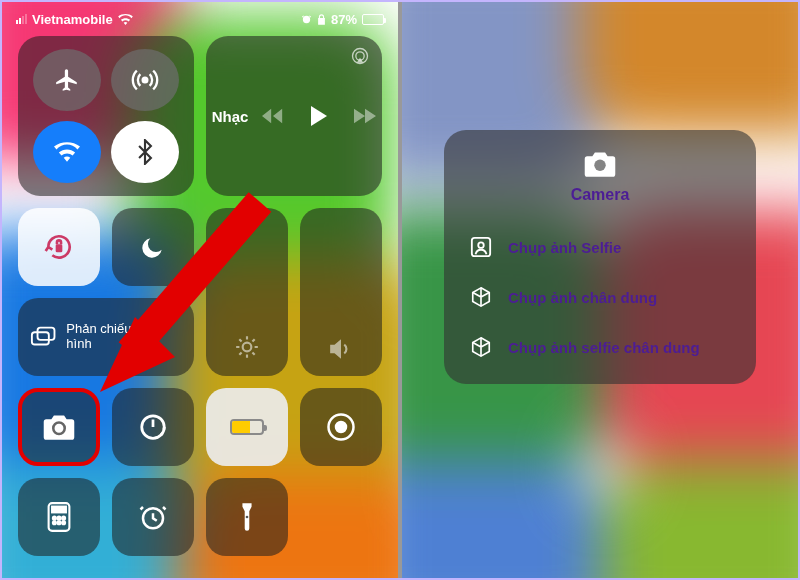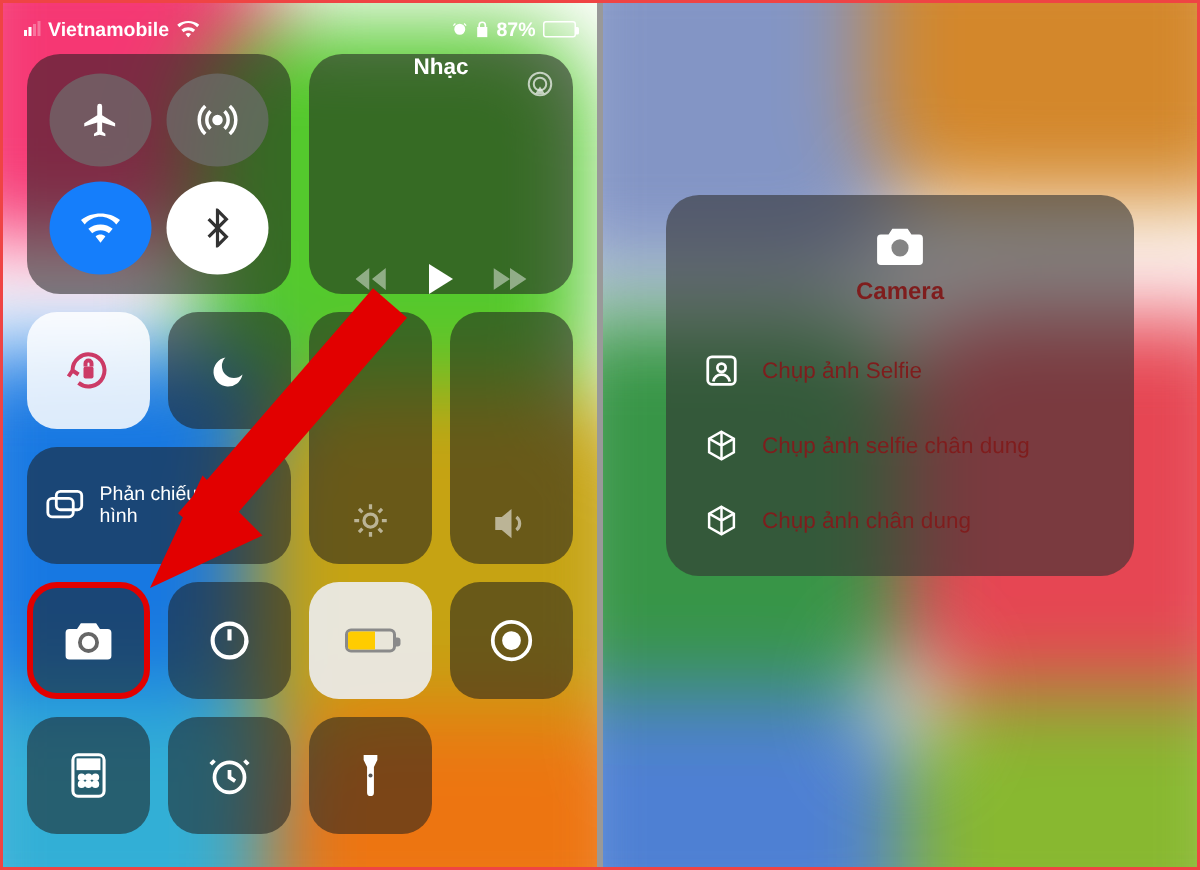"Vietnamobile" .frame { border: 2px solid #ef4444 -> 2px solid #c4b5fd }
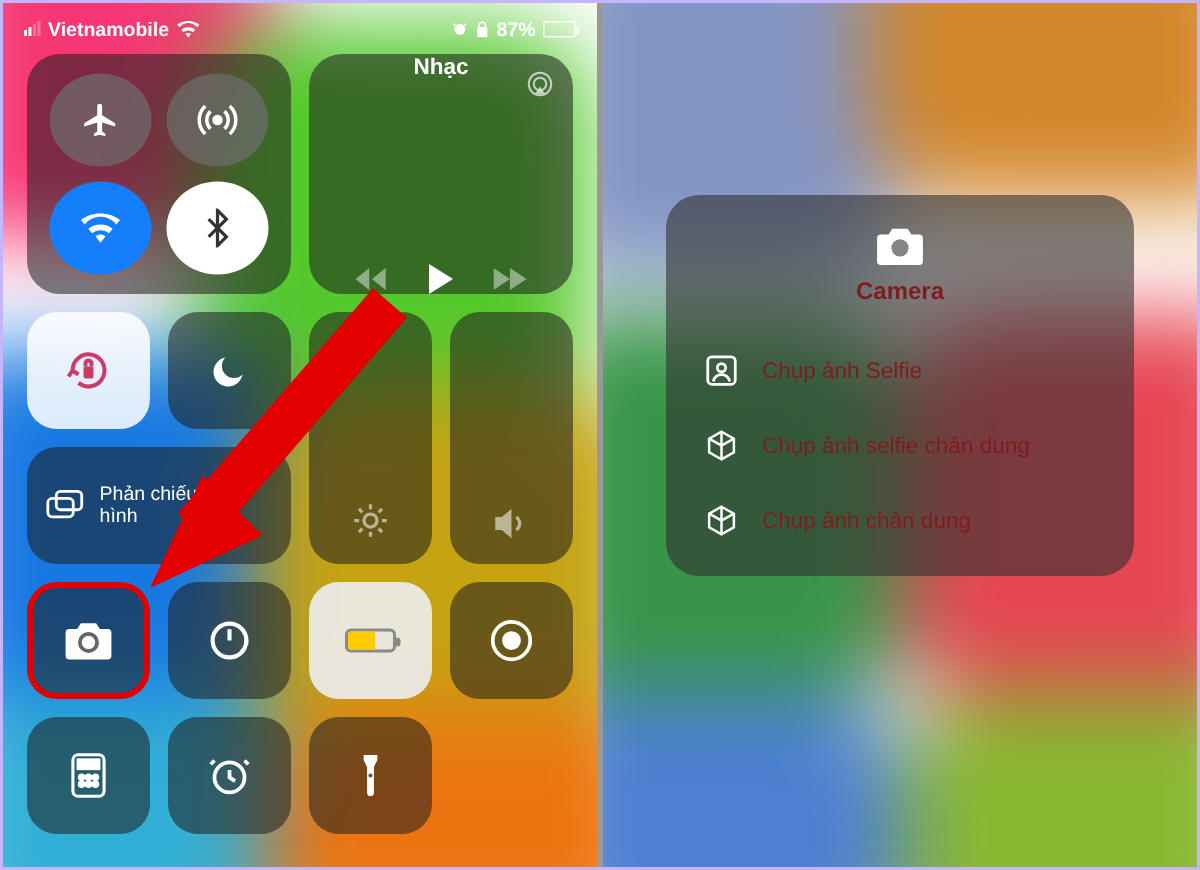"Nhạc" .media { flex-direction: column -> row; justify-content: space-between -> center }
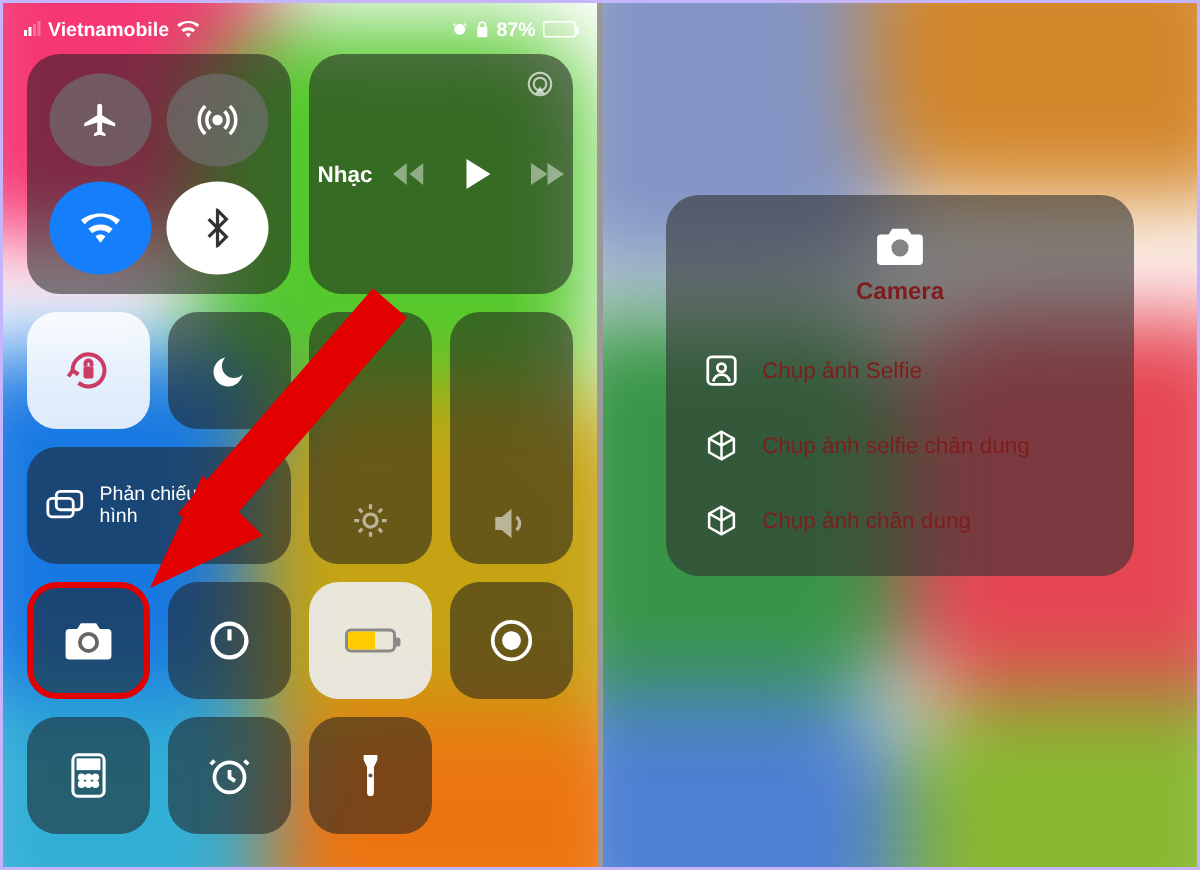"Camera" .popup { color: #7f1d1d -> #4c1d95 }
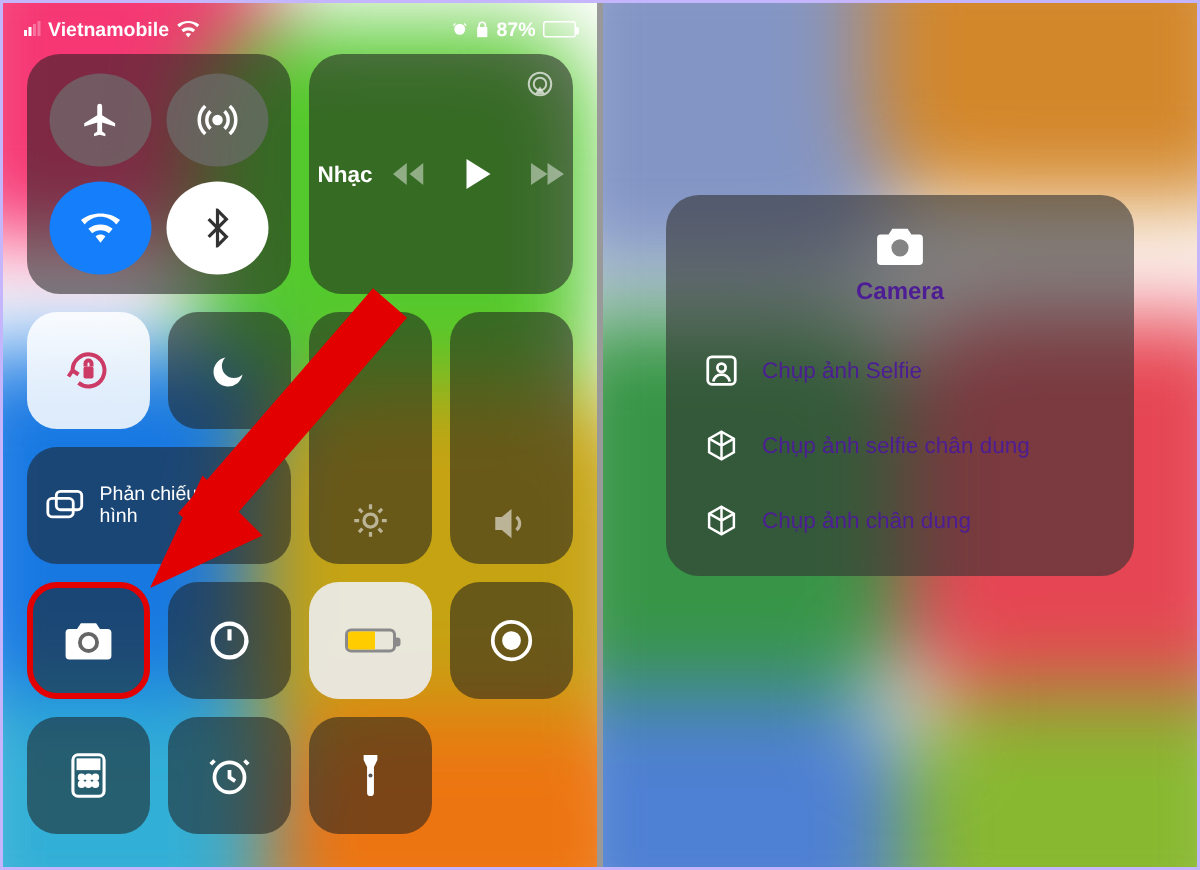"Chụp ảnh Selfie" .popup .opt { font-weight: none -> bold }
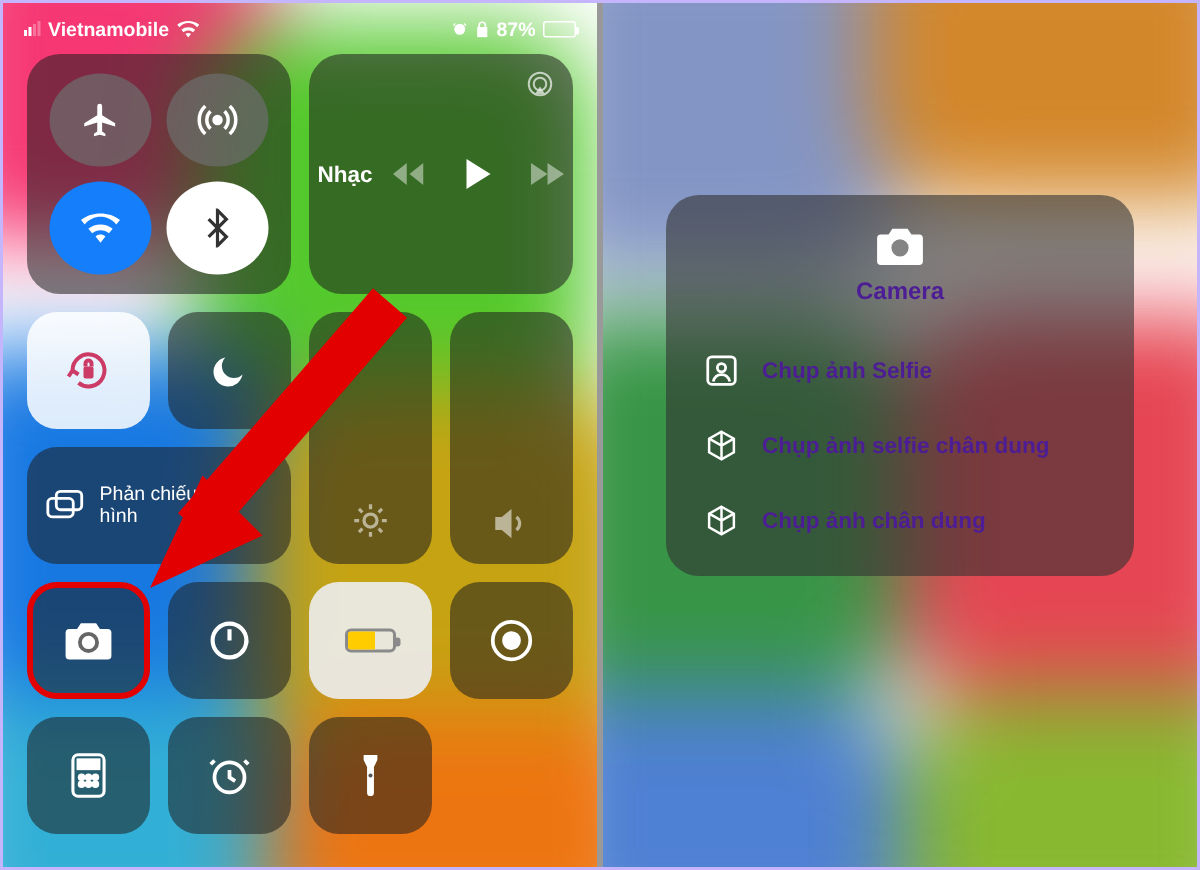"Chụp ảnh selfie chân dung" div.opt { order: before "Chụp ảnh chân dung" -> after "Chụp ảnh chân dung" }
